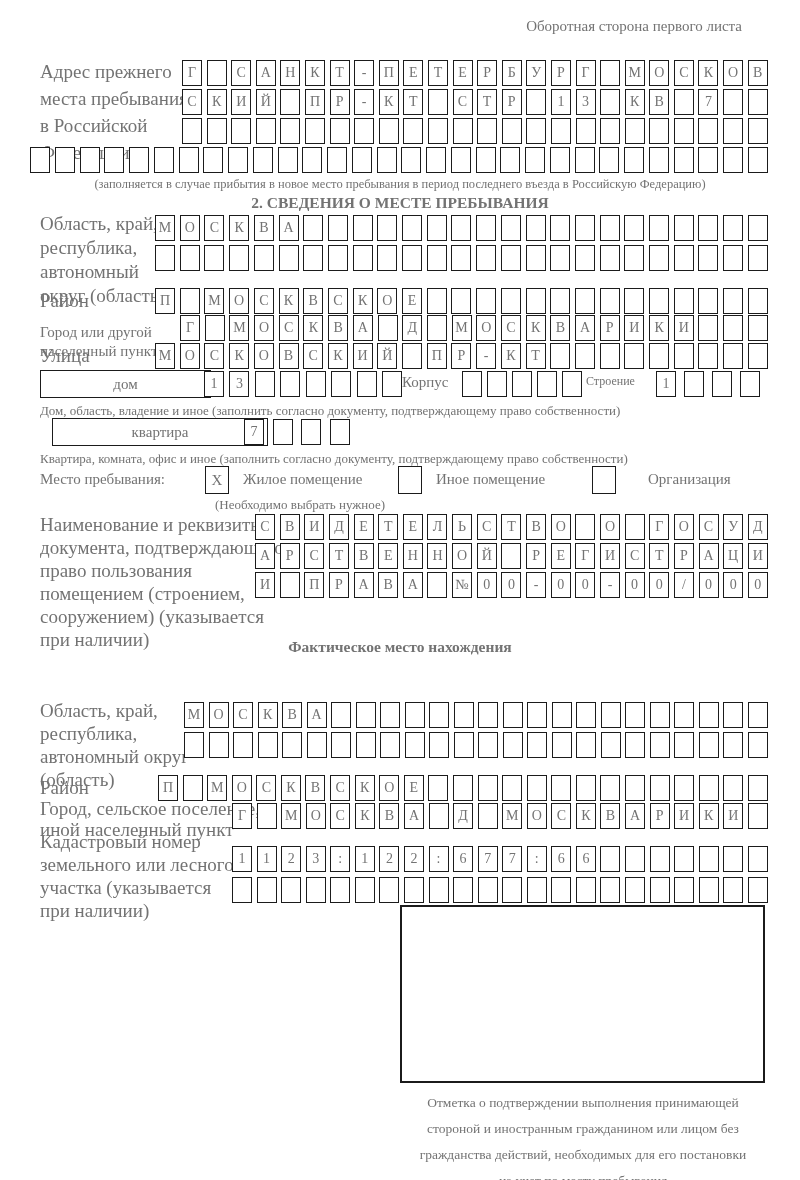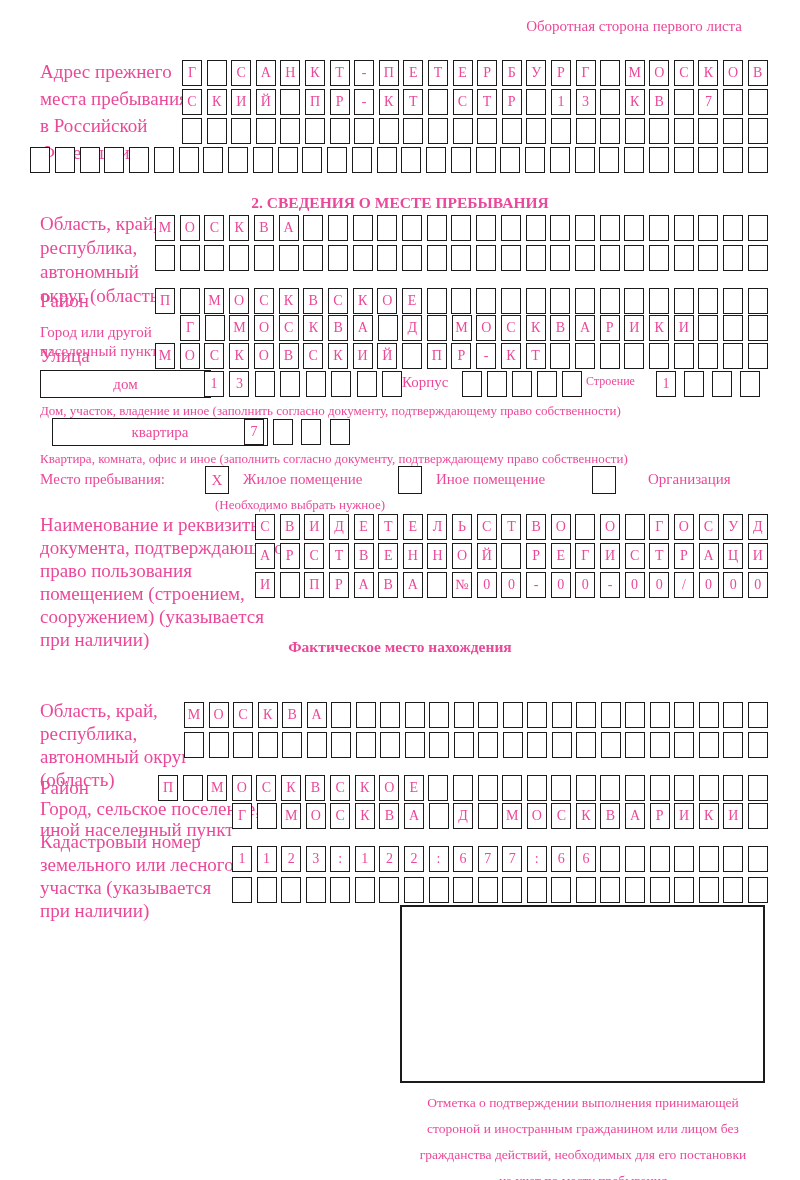"Оборотная сторона первого листа" .page { color: #ec4899 -> #737373 }
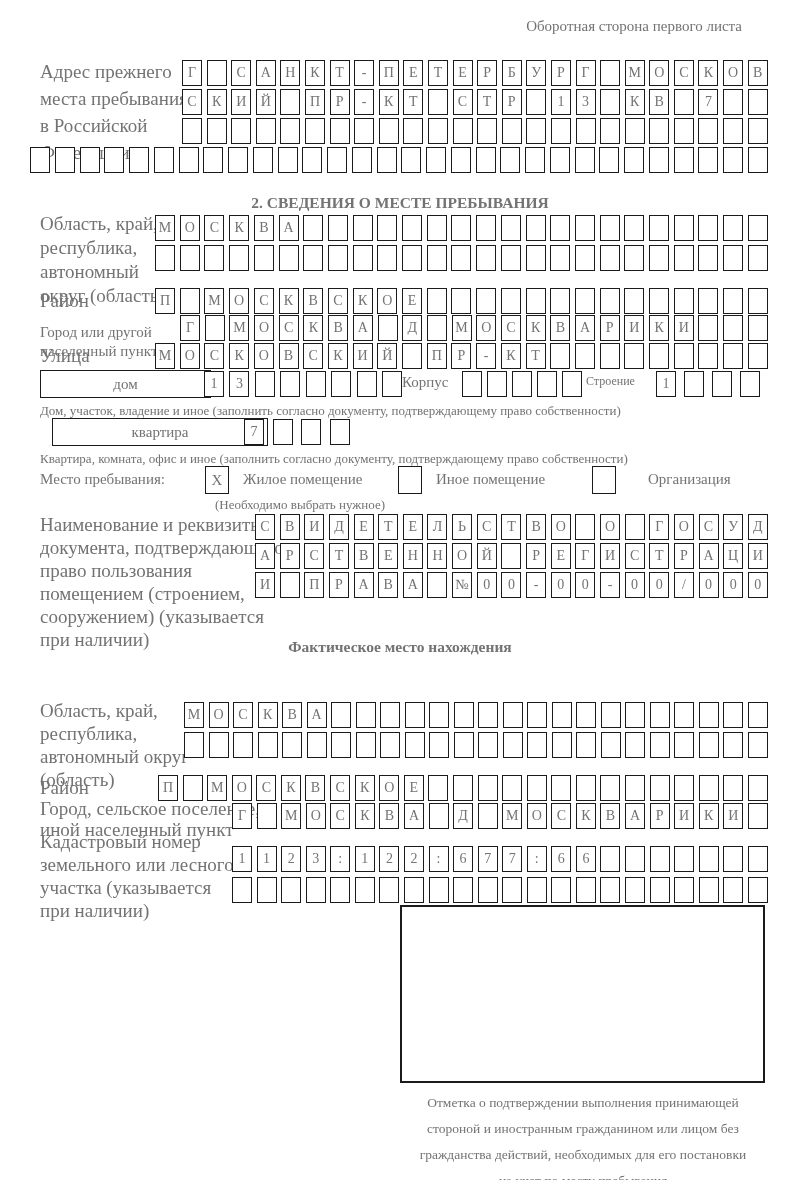"(заполняется в случае прибытия в" div.note { html: none -> <div>(заполняется в случае прибытия в новое место пребывания в период последнего въезда в Российскую Федерацию)</div> }
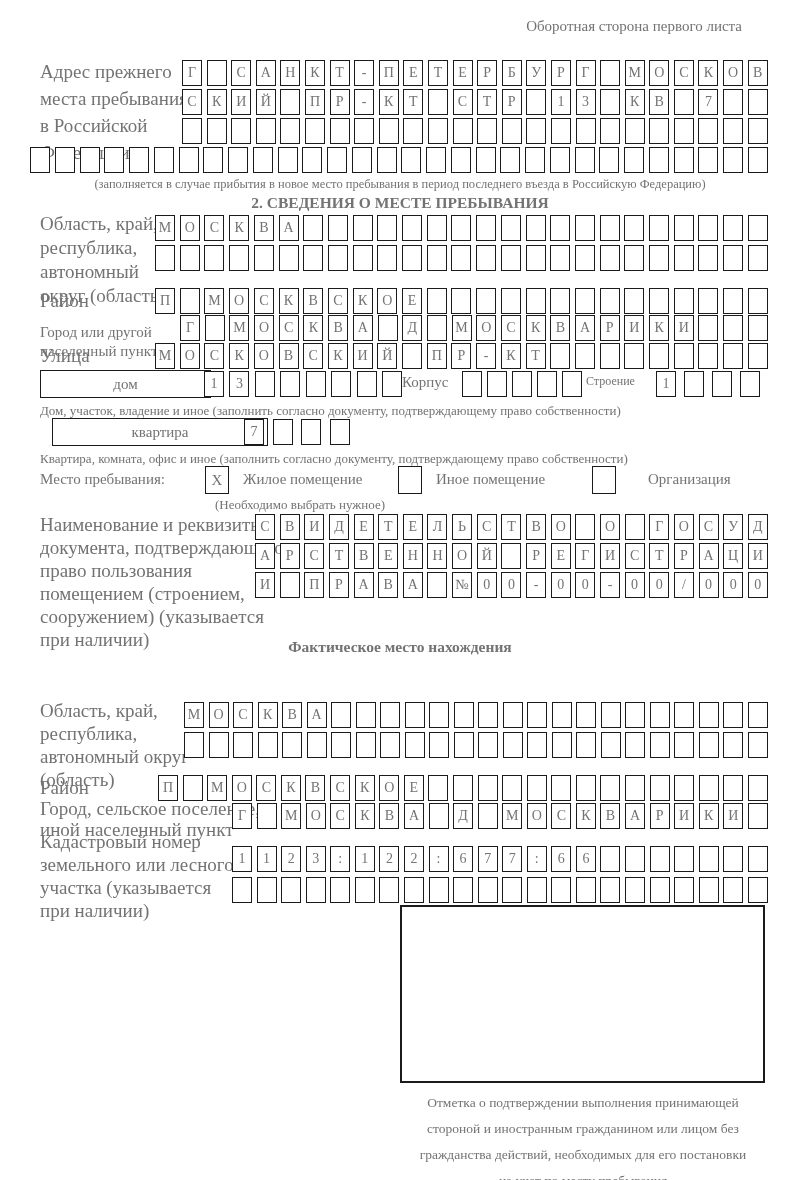"Дом, участок, владение и иное" div.note { text: участок -> область }
